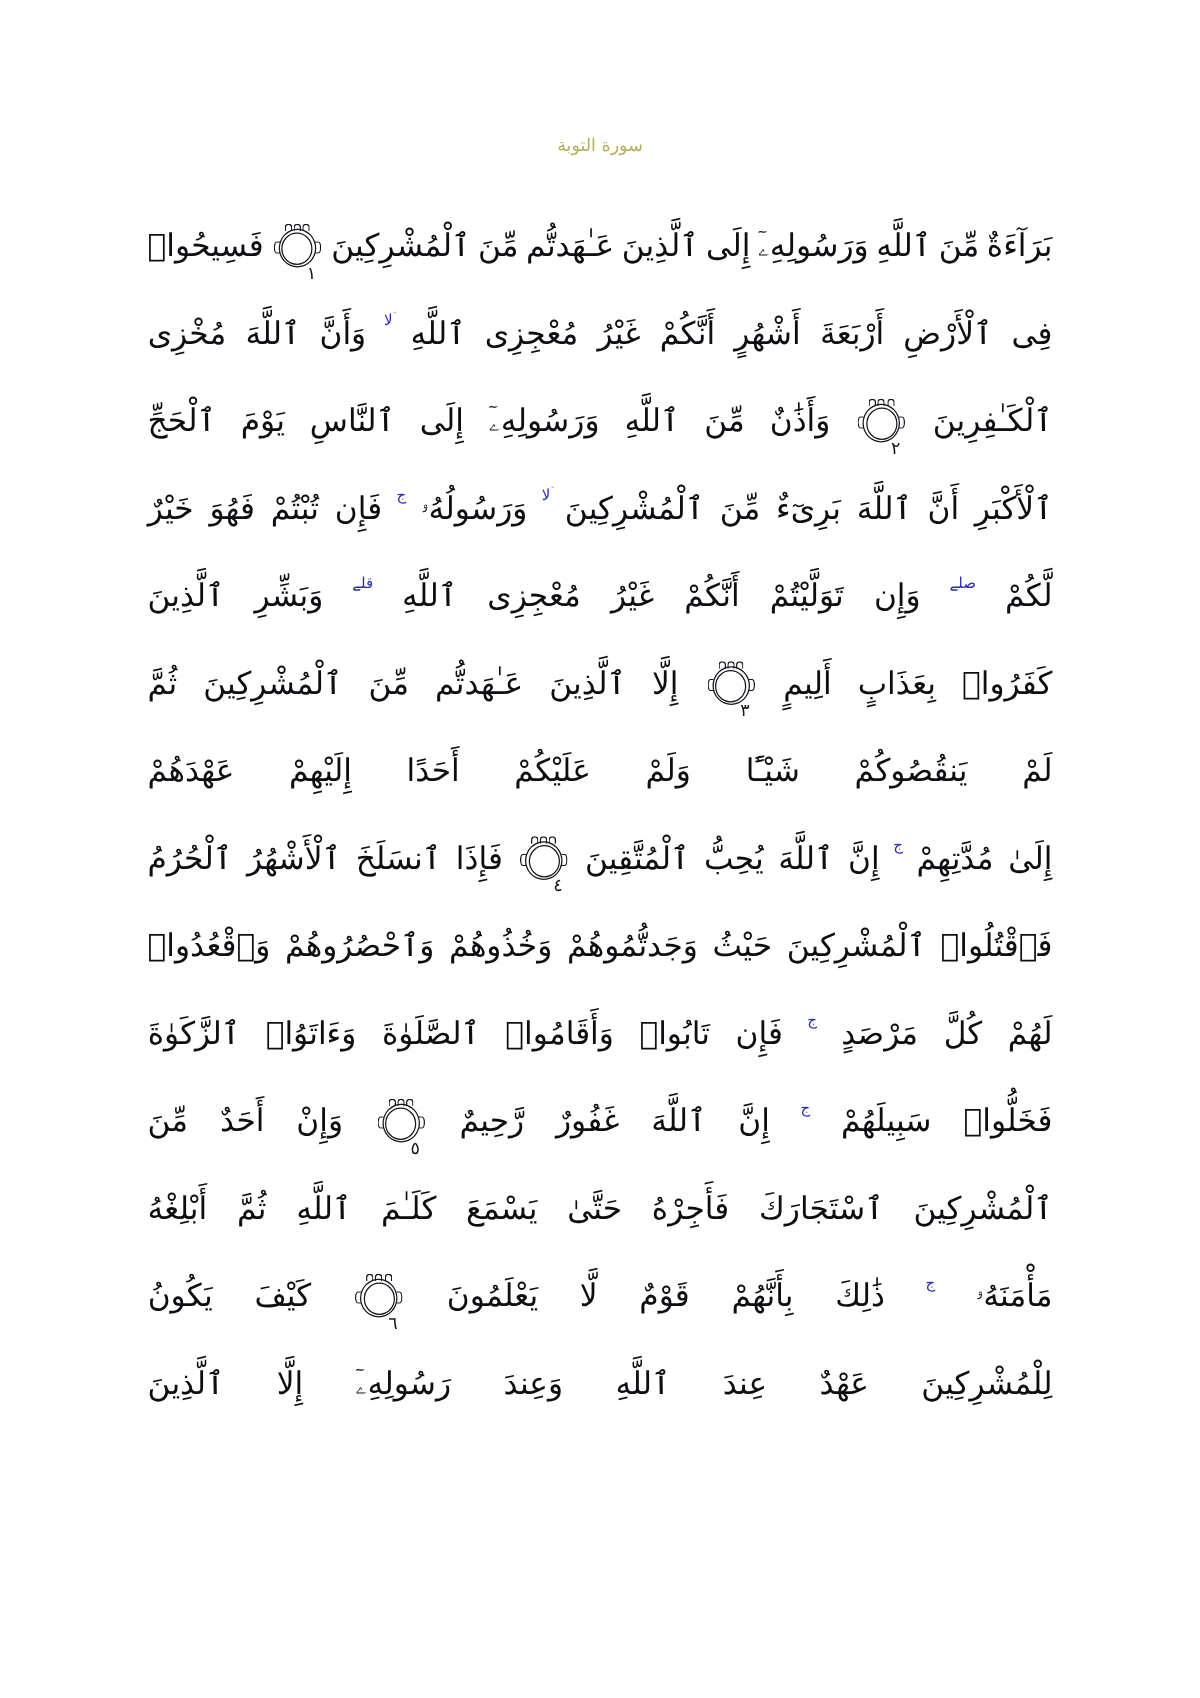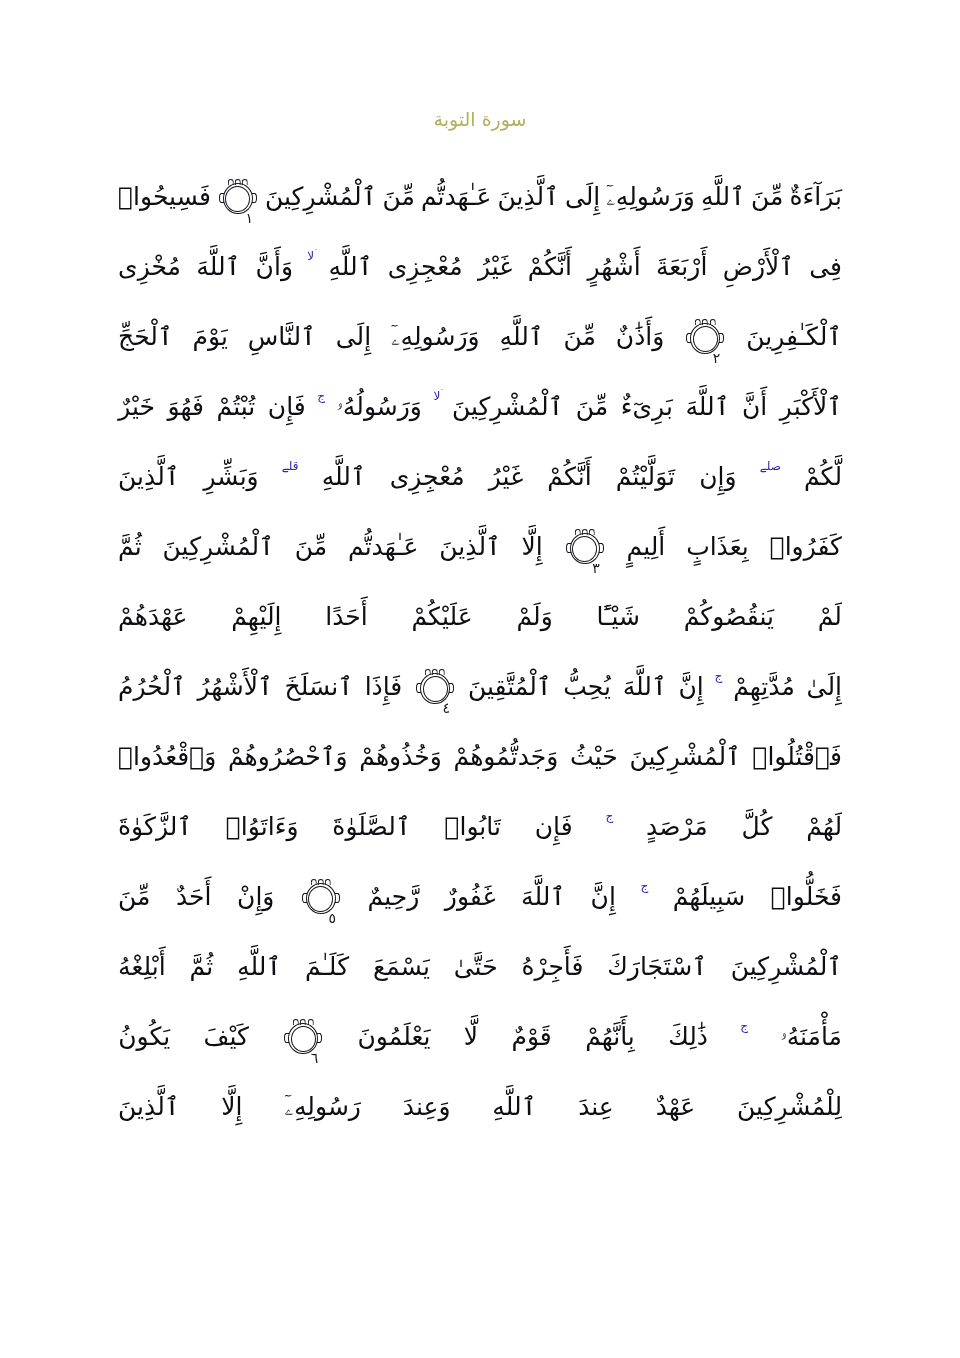"سورة التوبة" .surah-header-title { font-size: 19px -> 14px }
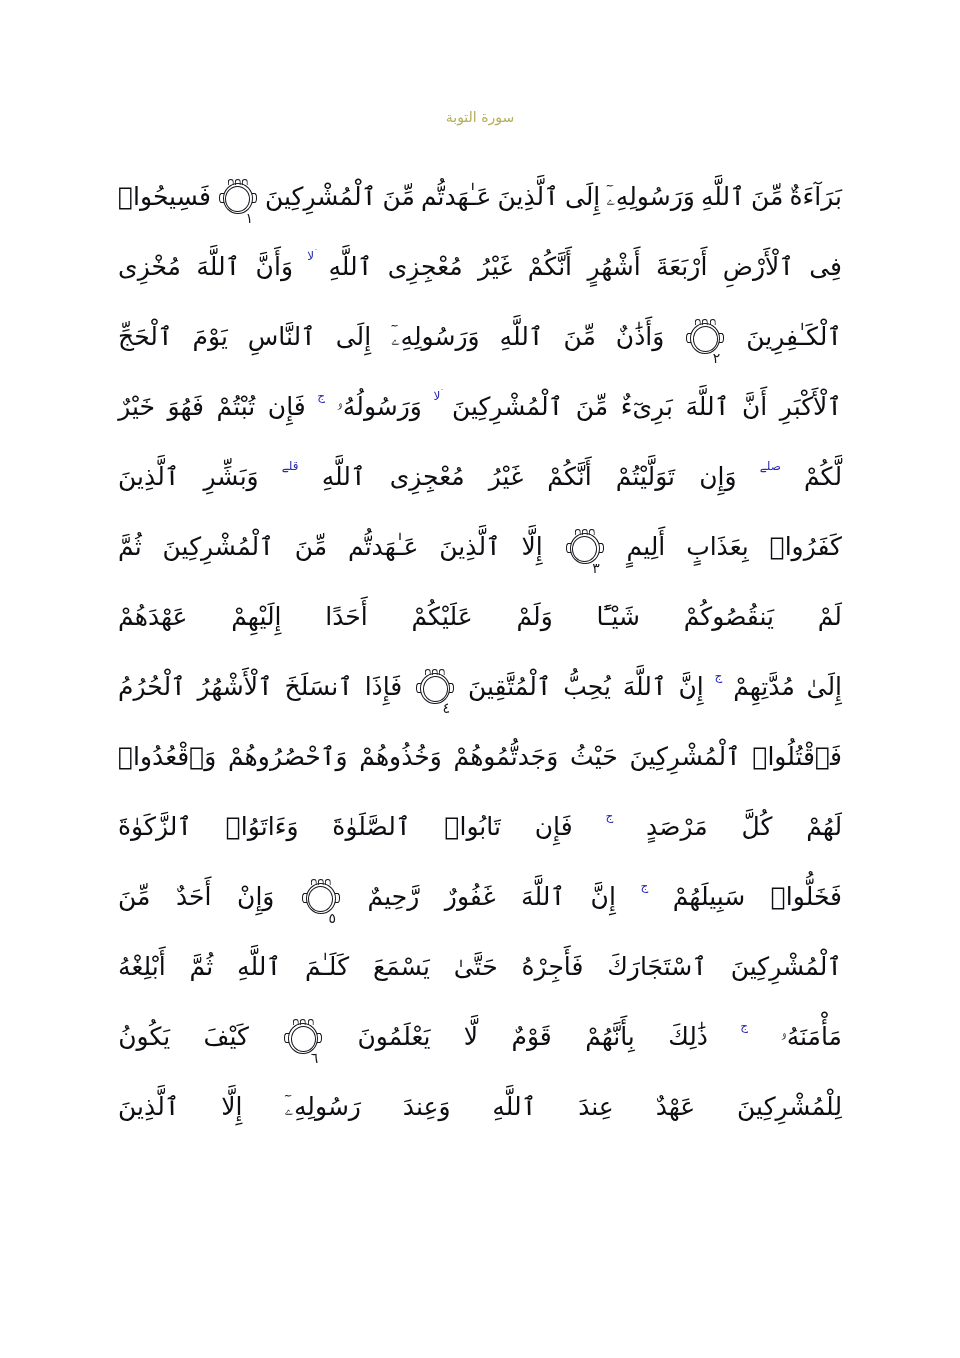"وَأَقَامُوا۟" span.seg { html: none -> <span>وَأَقَامُوا۟</span> }
